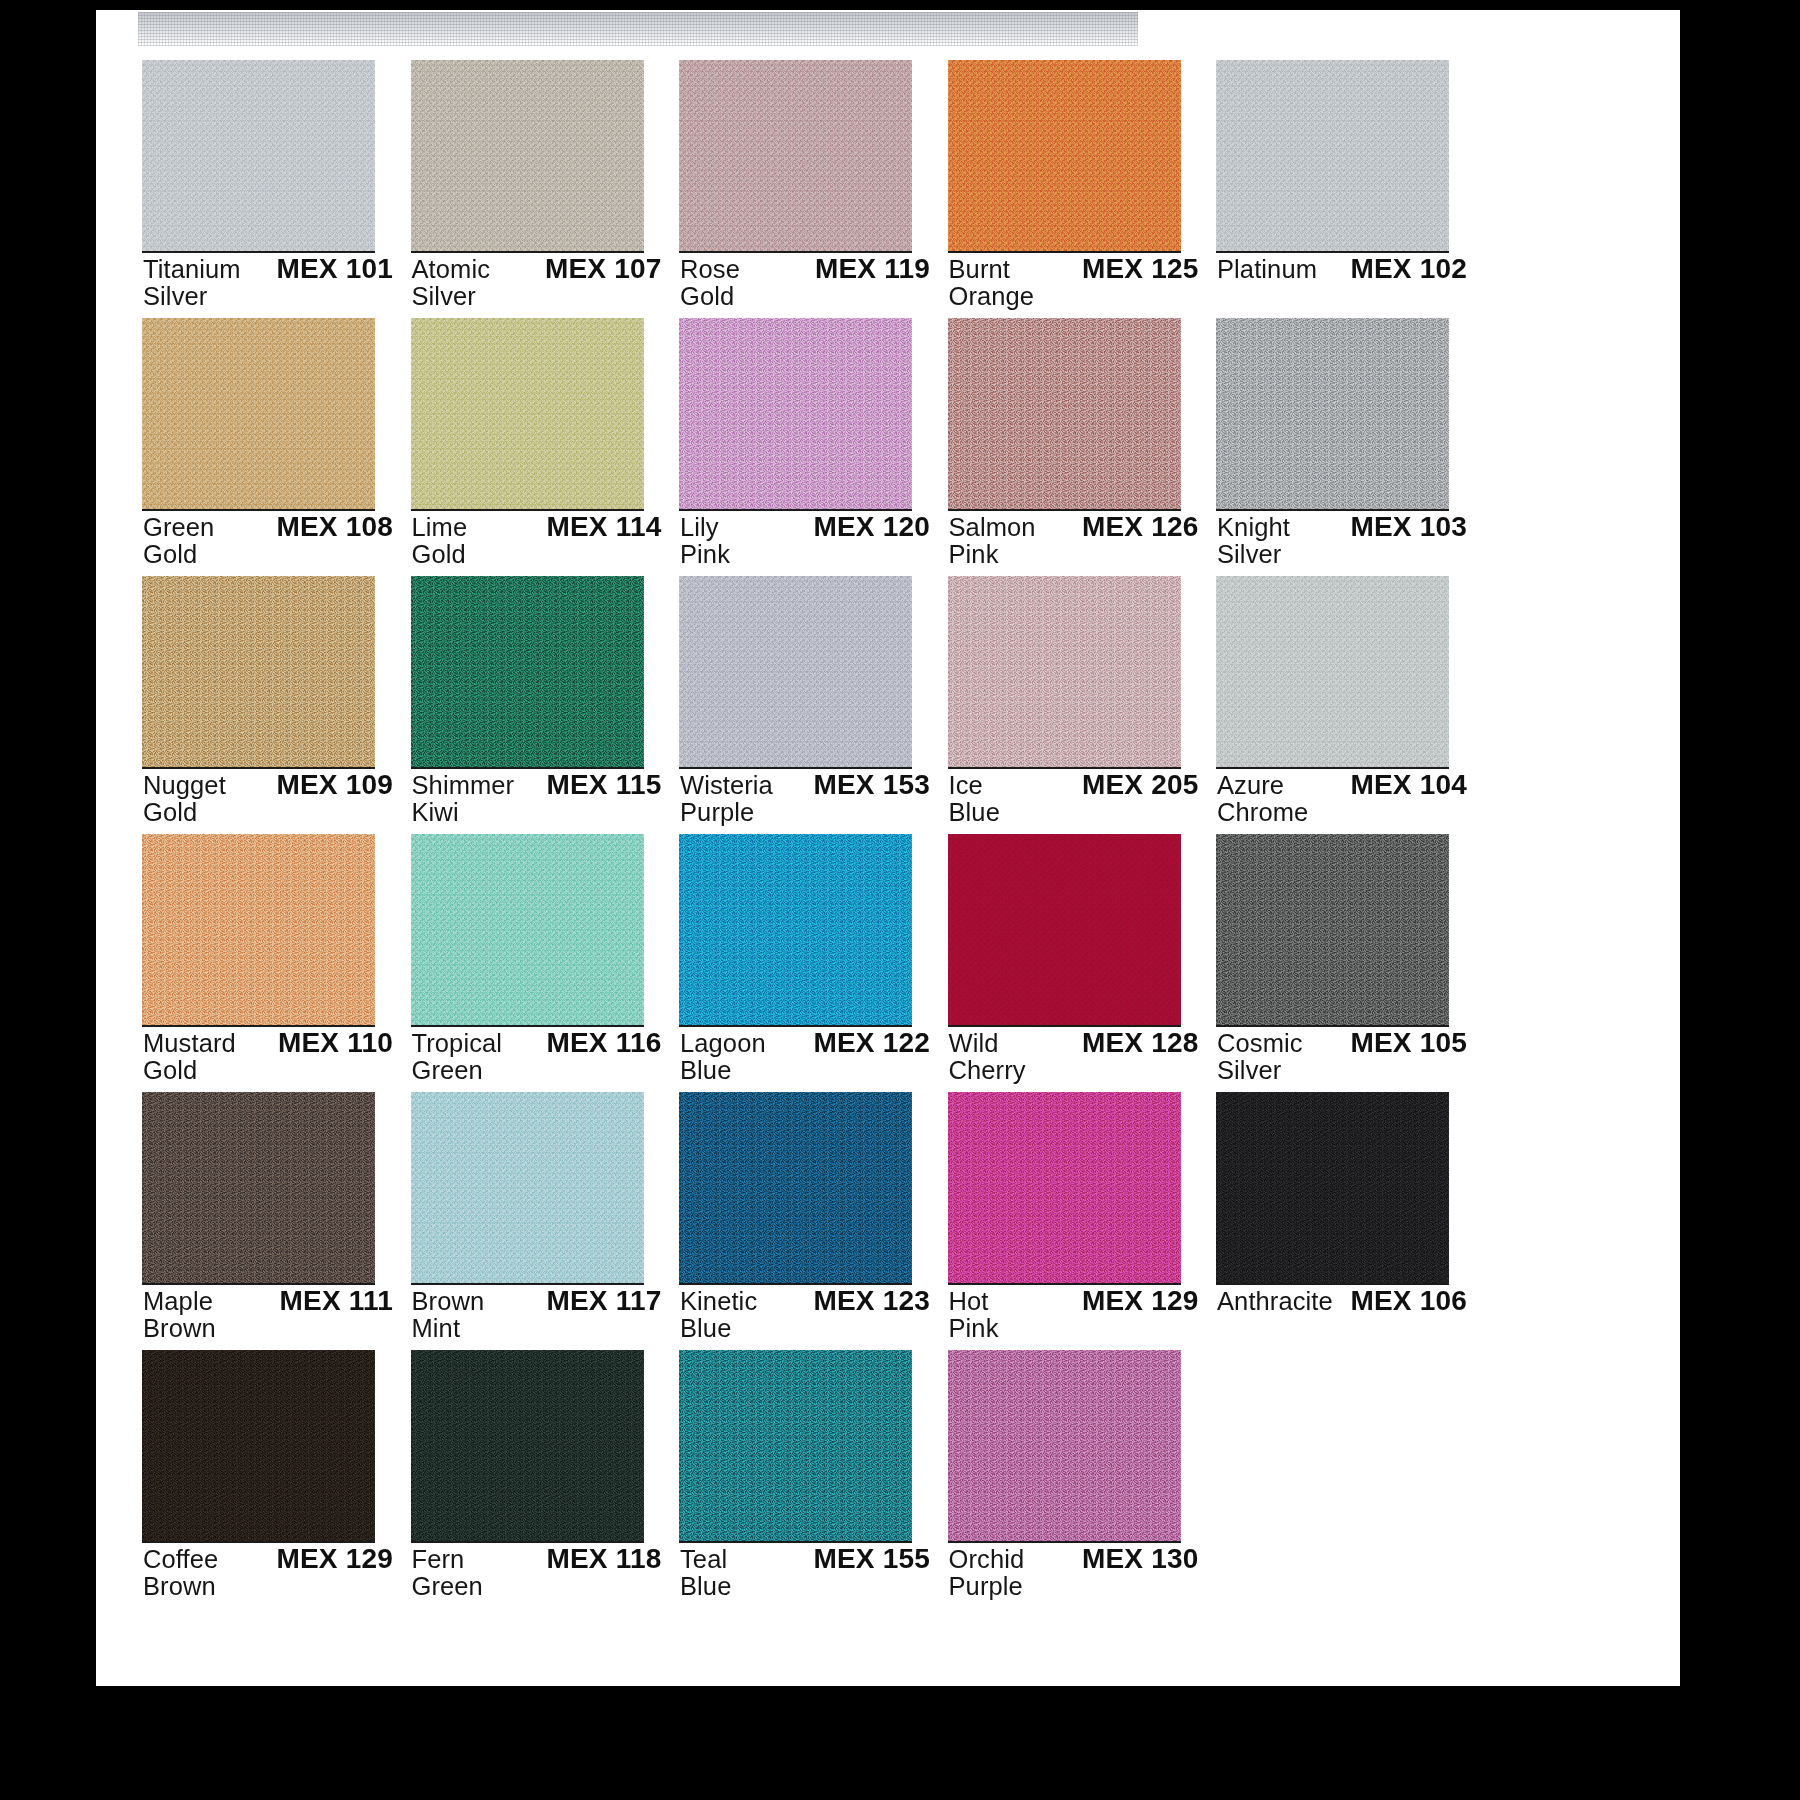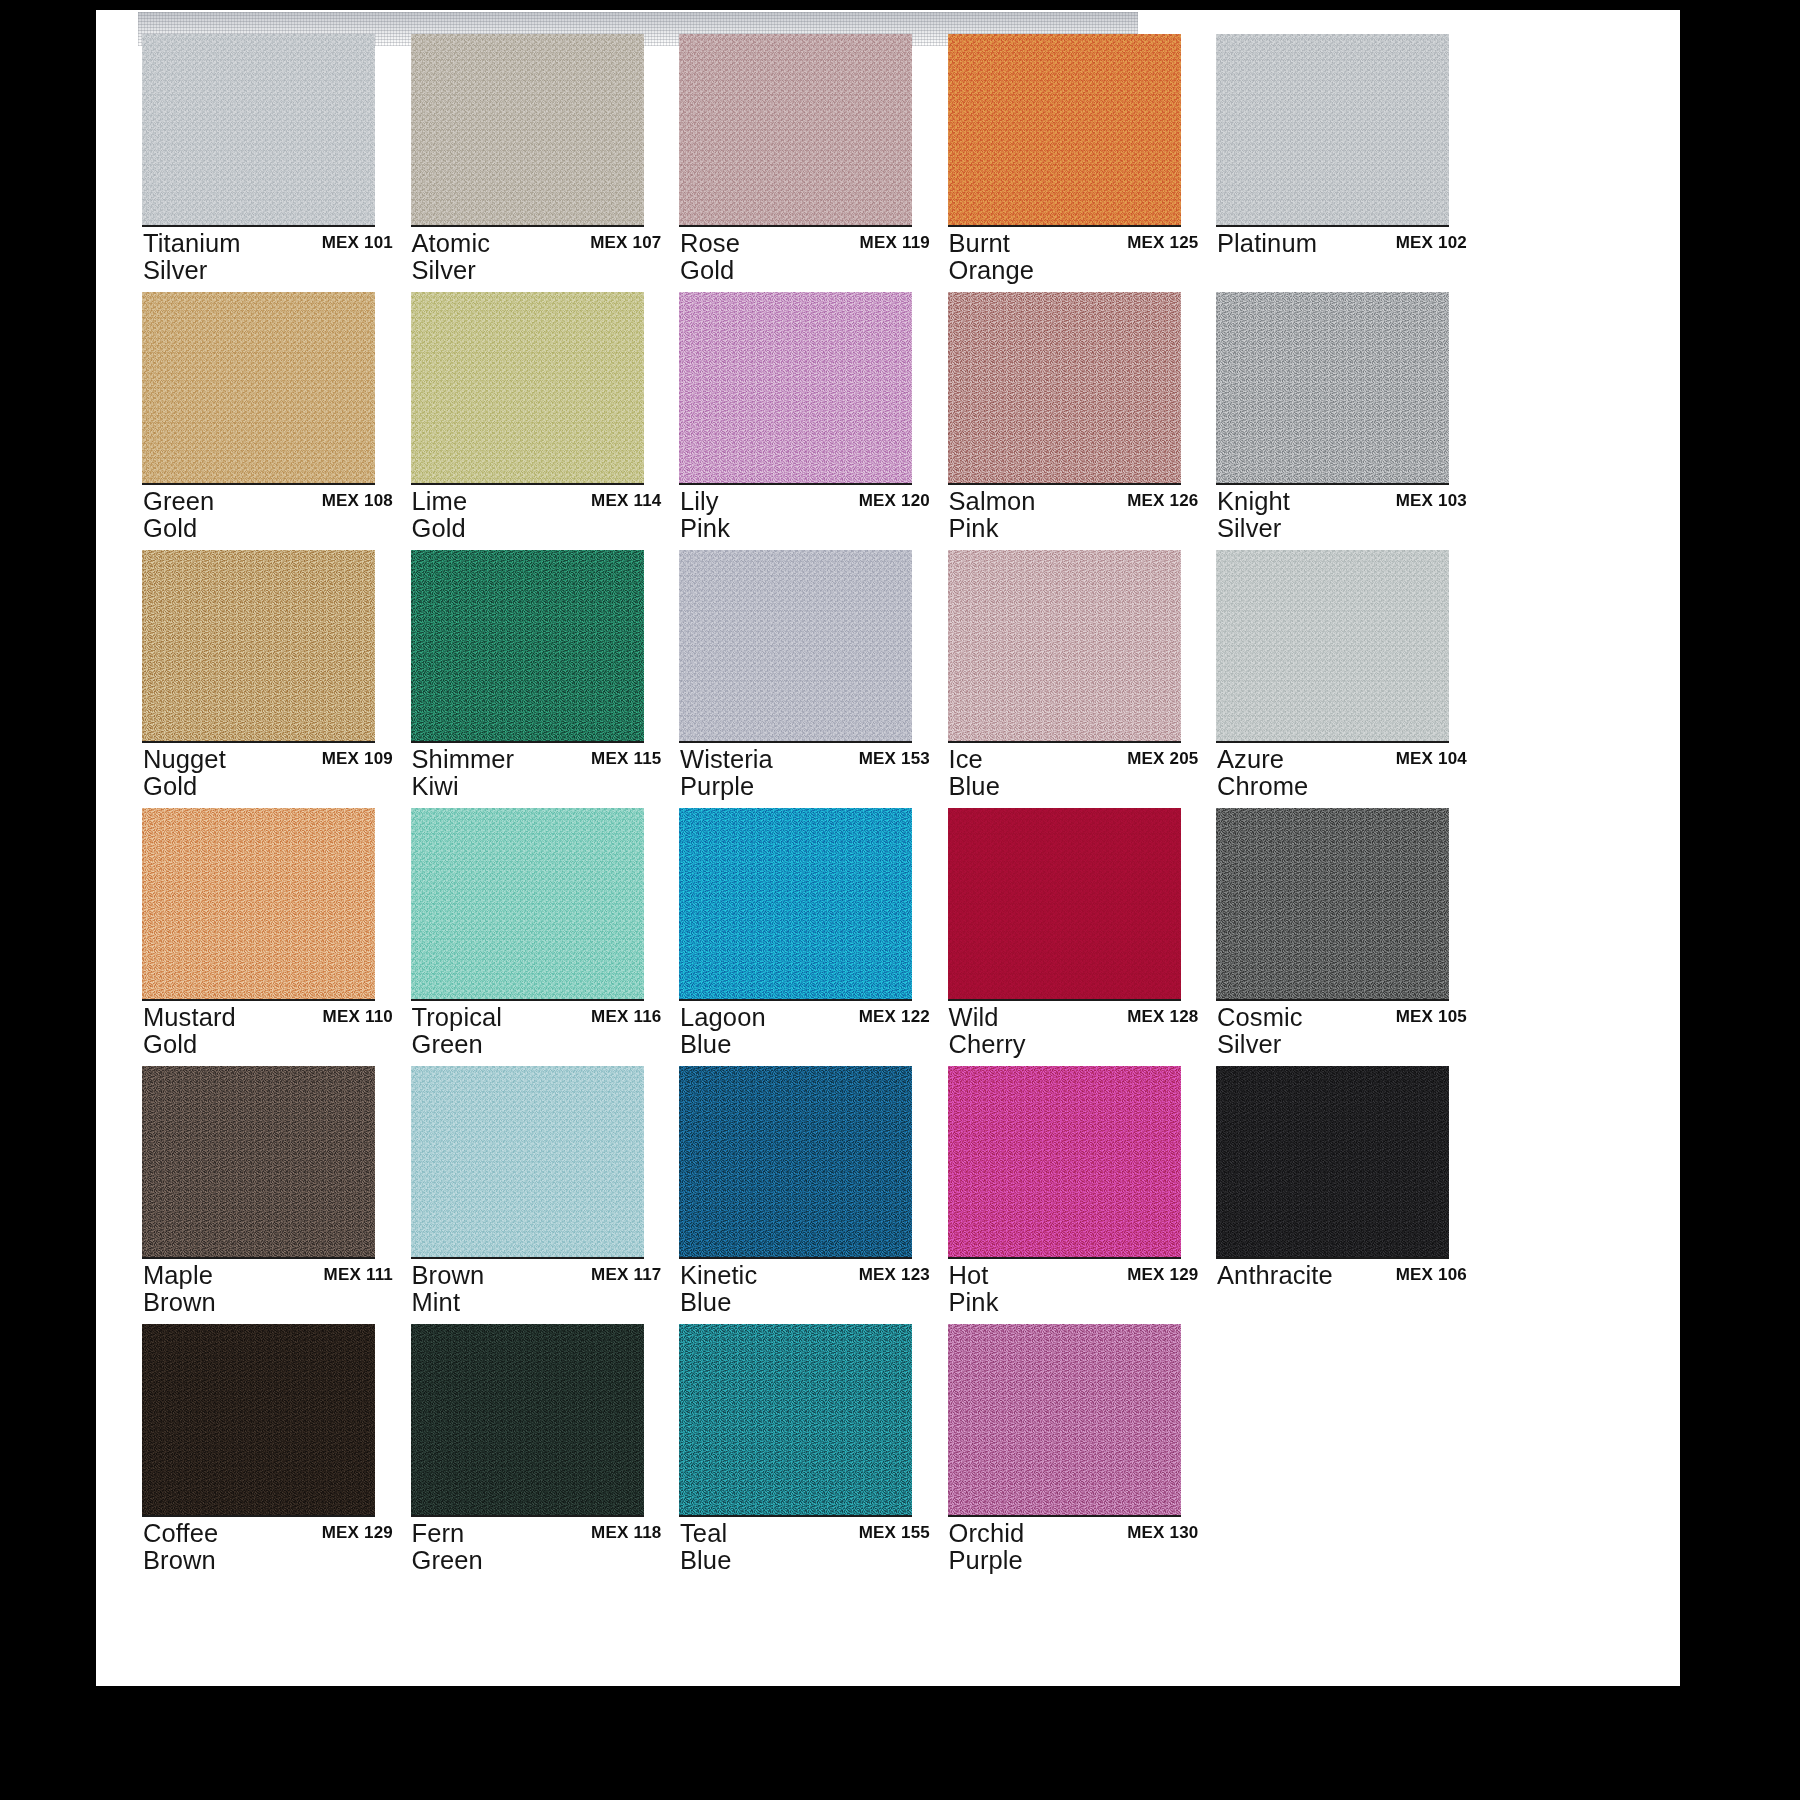"Titanium" .cell { margin-top: none -> 26px }
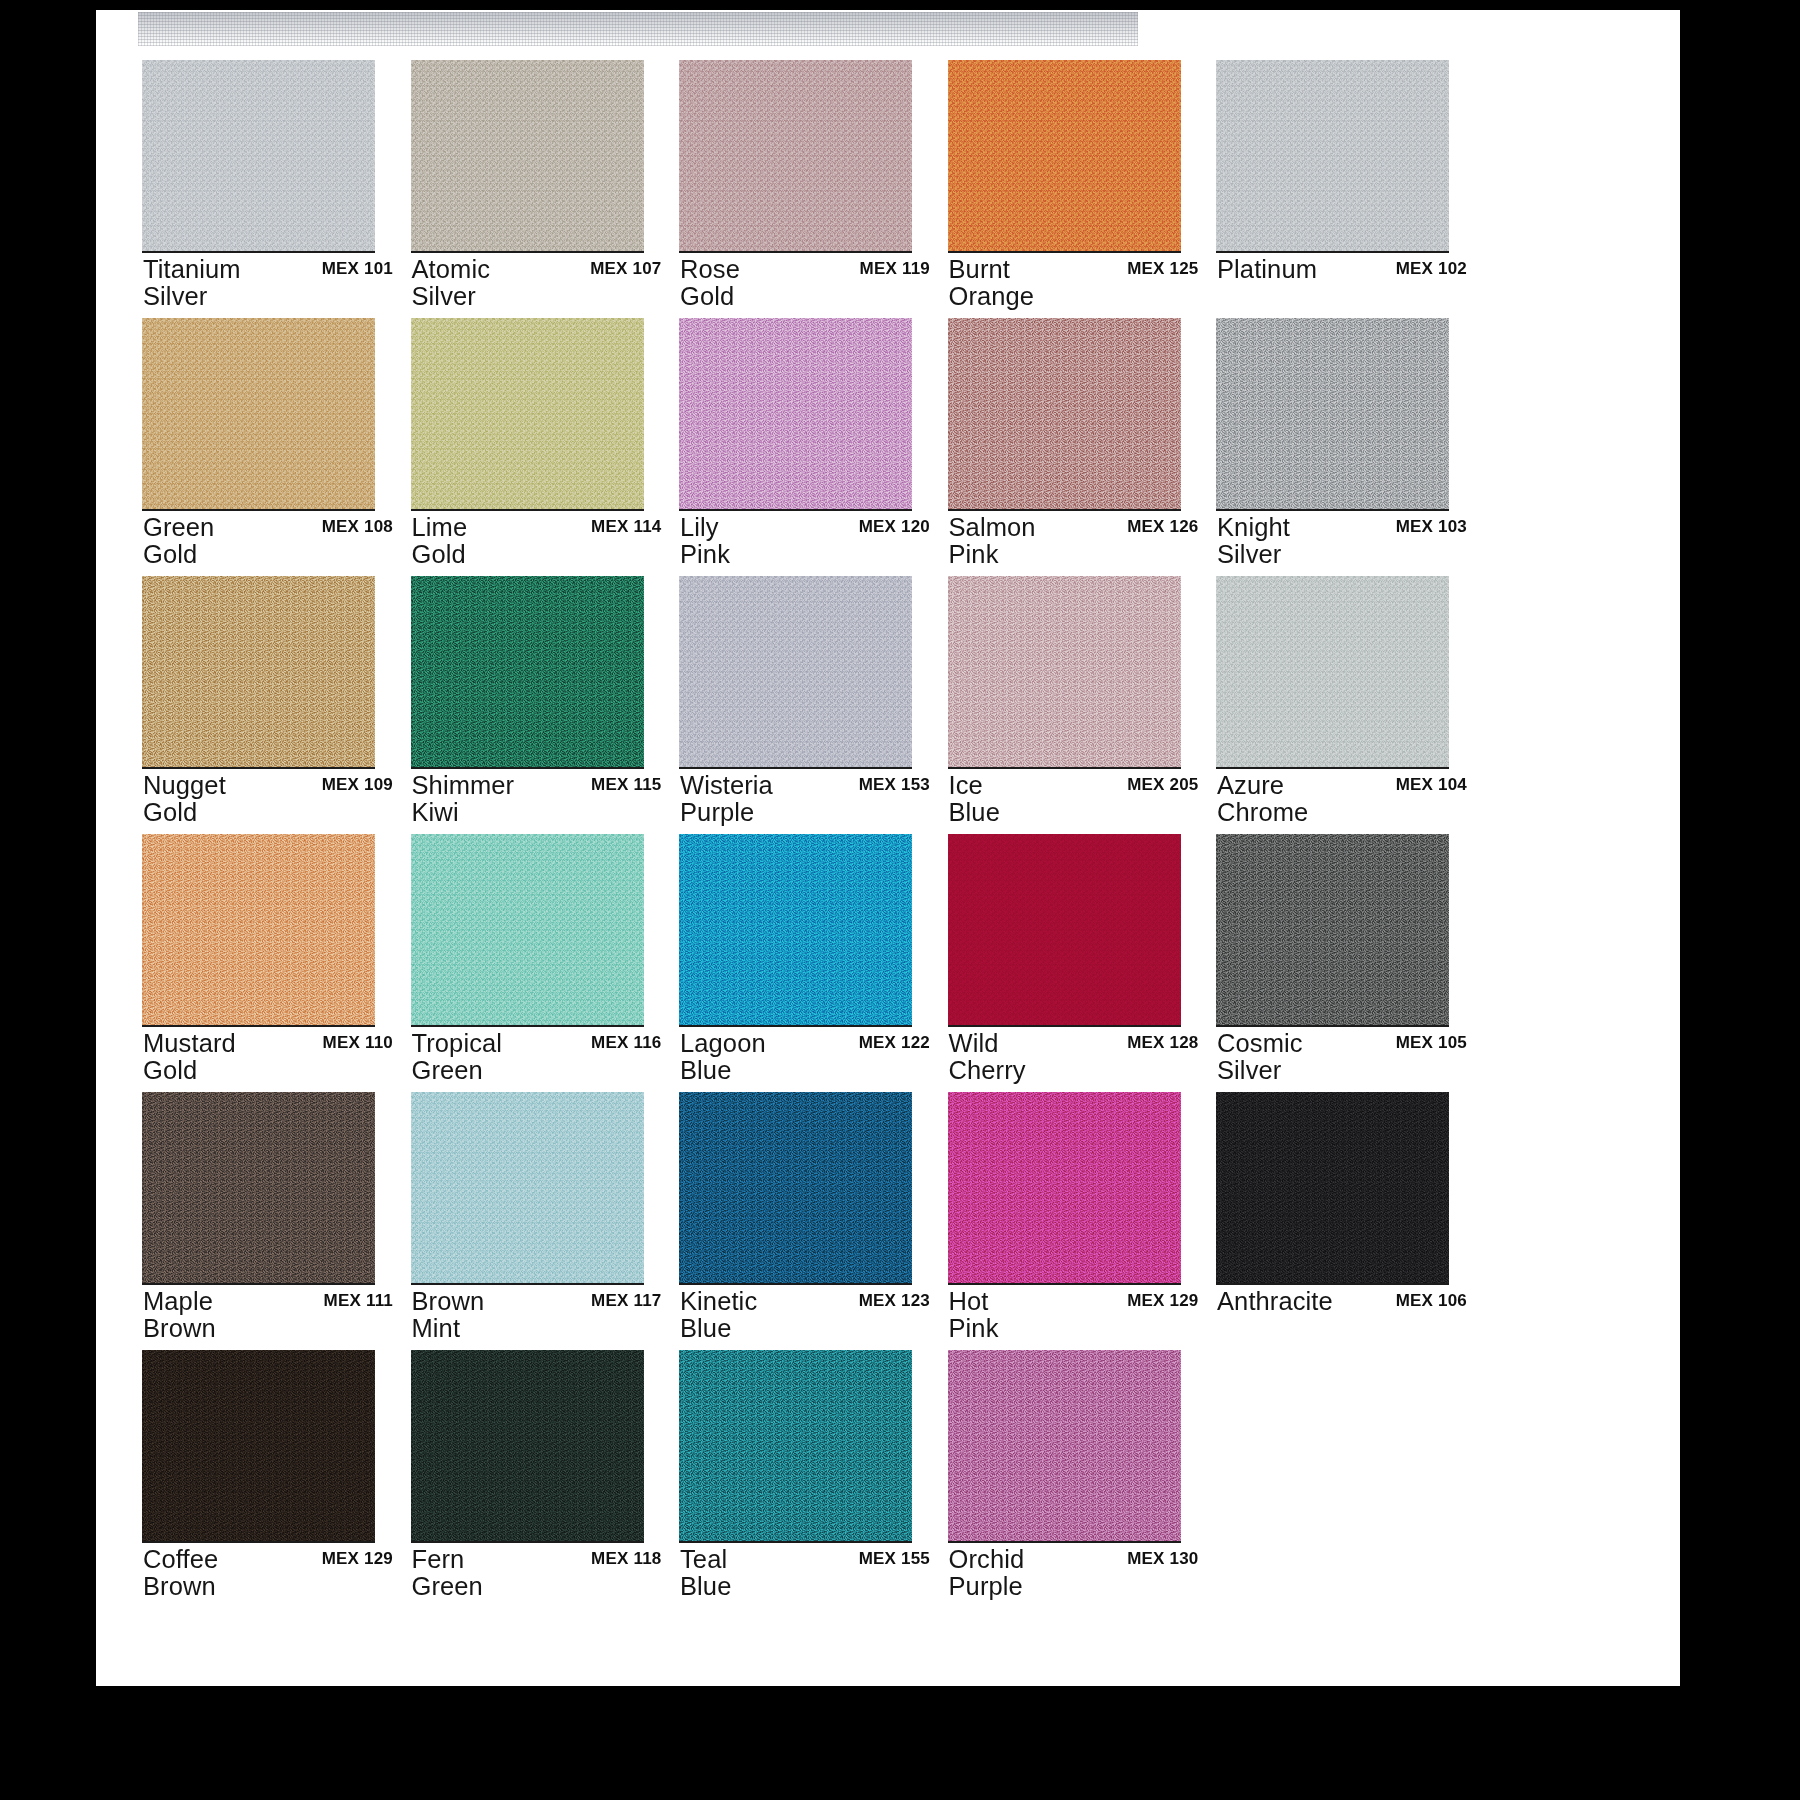"MEX 101" .code { font-size: 17px -> 28px }
